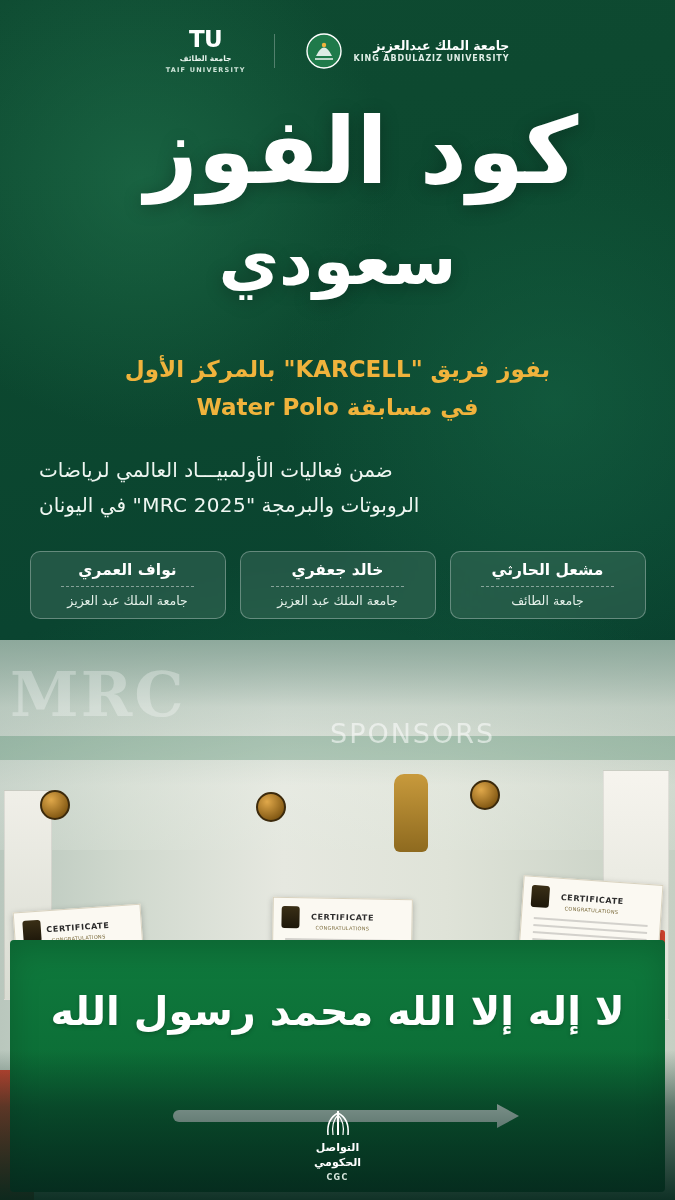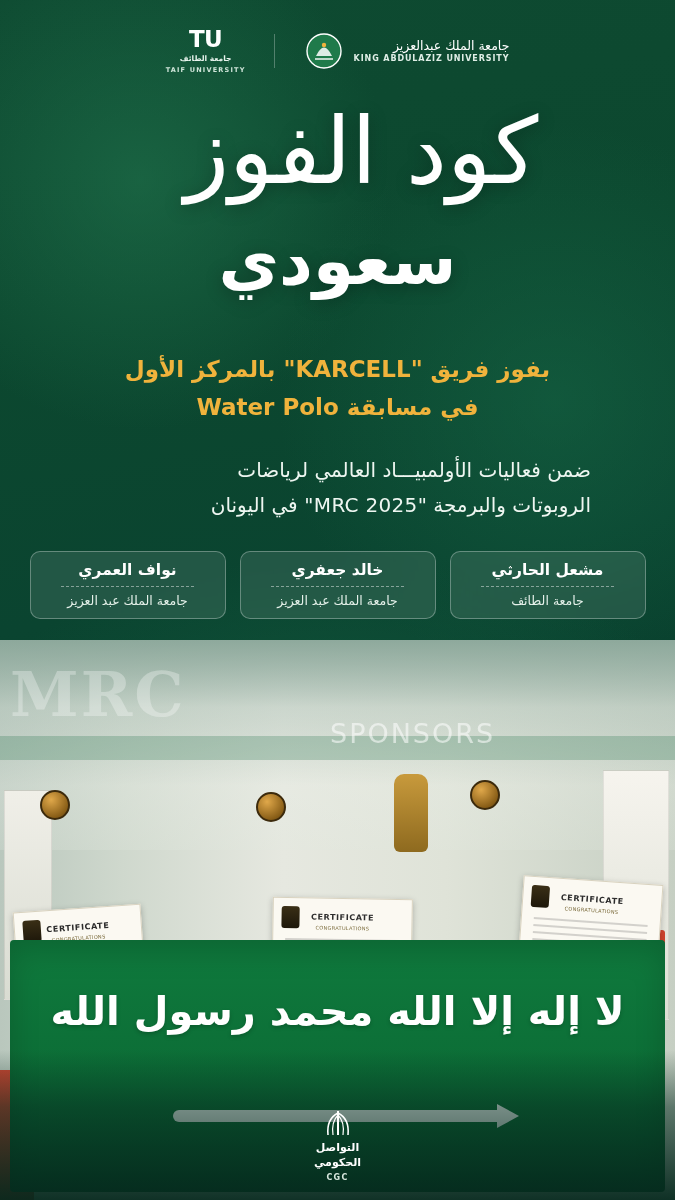"جامعة الملك عبدالعزيز" .kau-ar { font-weight: 400 -> 700 }
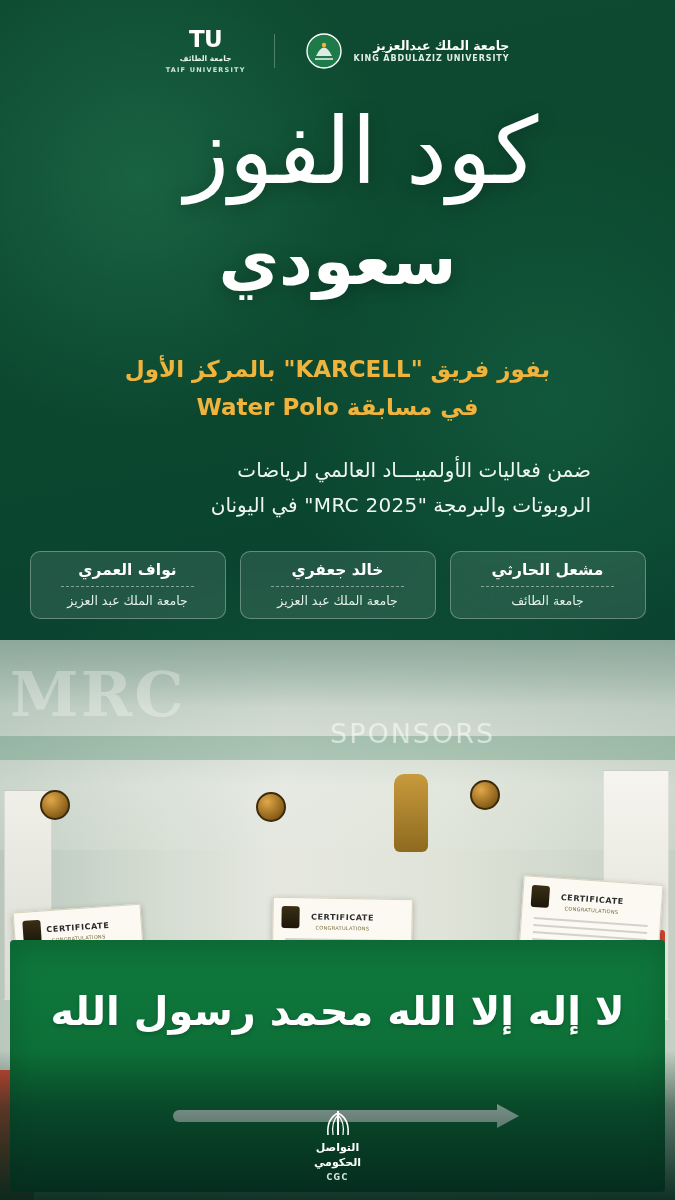"كود الفوز" .headline-1 { font-weight: 400 -> 700 }
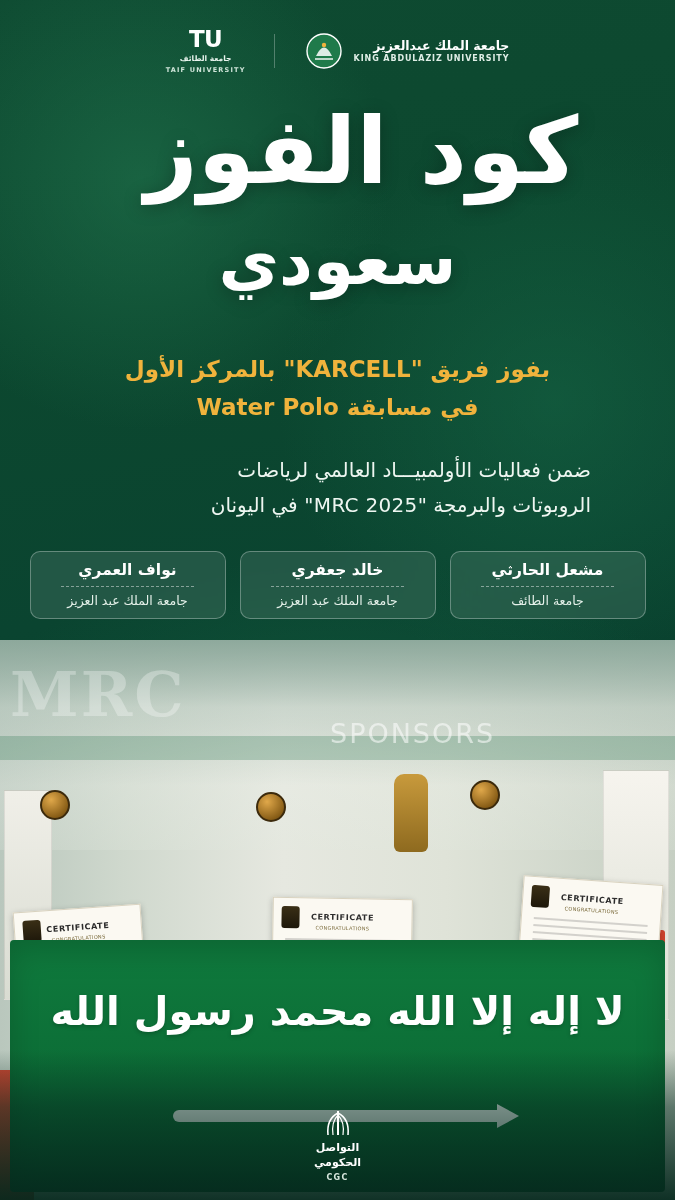"ضمن فعاليات الأولمبيـــاد العالمي" .body-text { padding: 0 84px -> 0 39px; text-align: right -> left }
